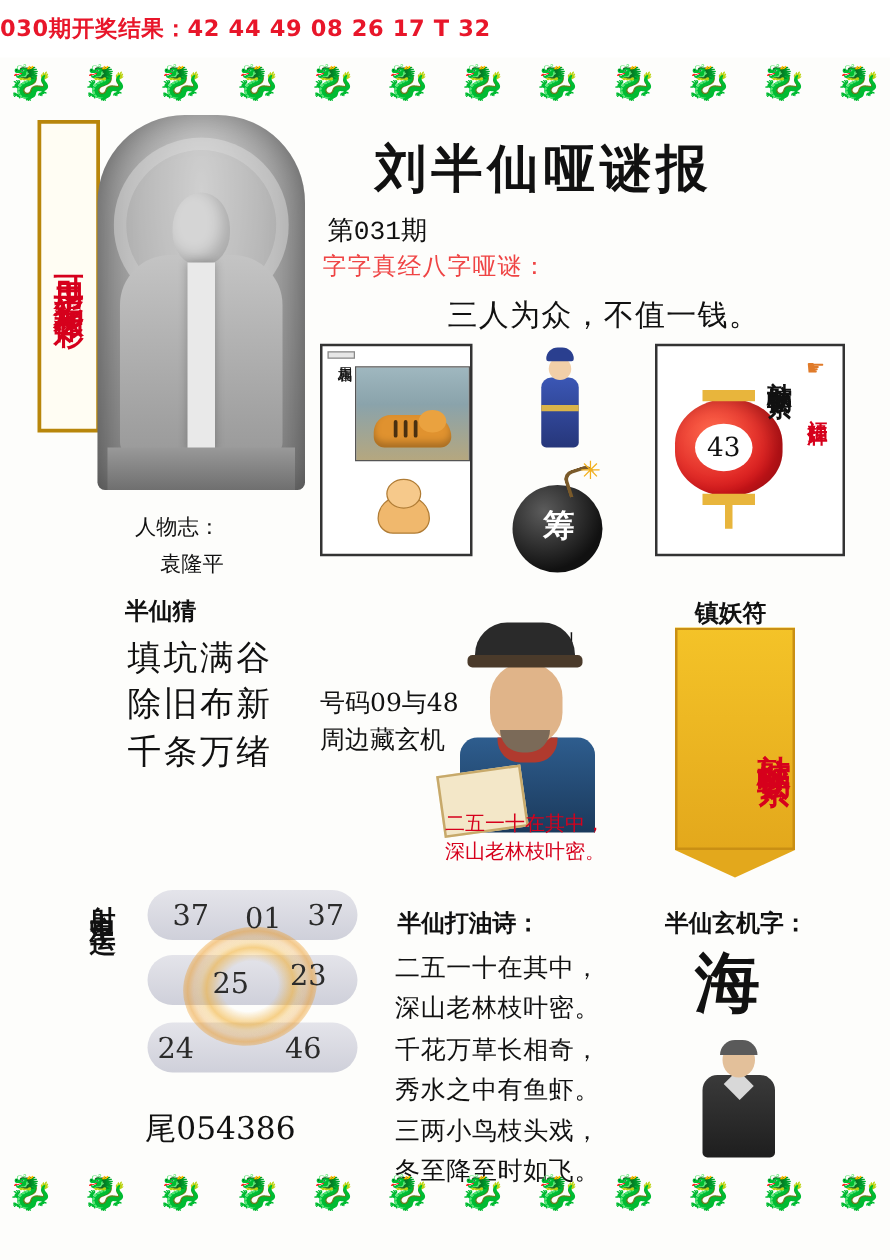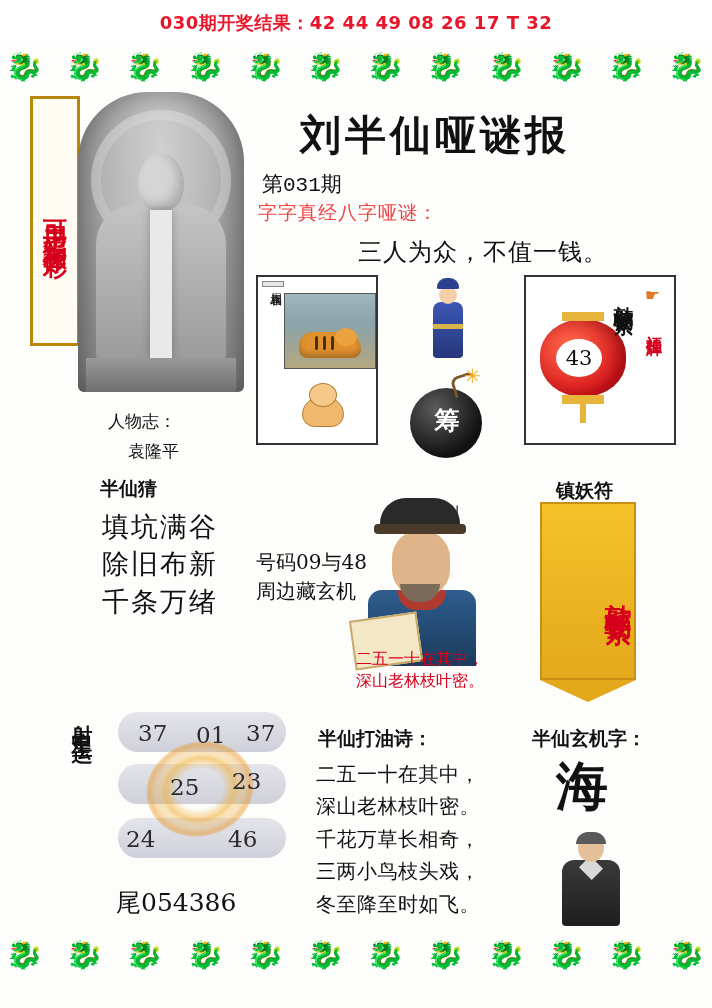"030期开奖结果：42 44 49 08 26" .result-bar { justify-content: center -> none }
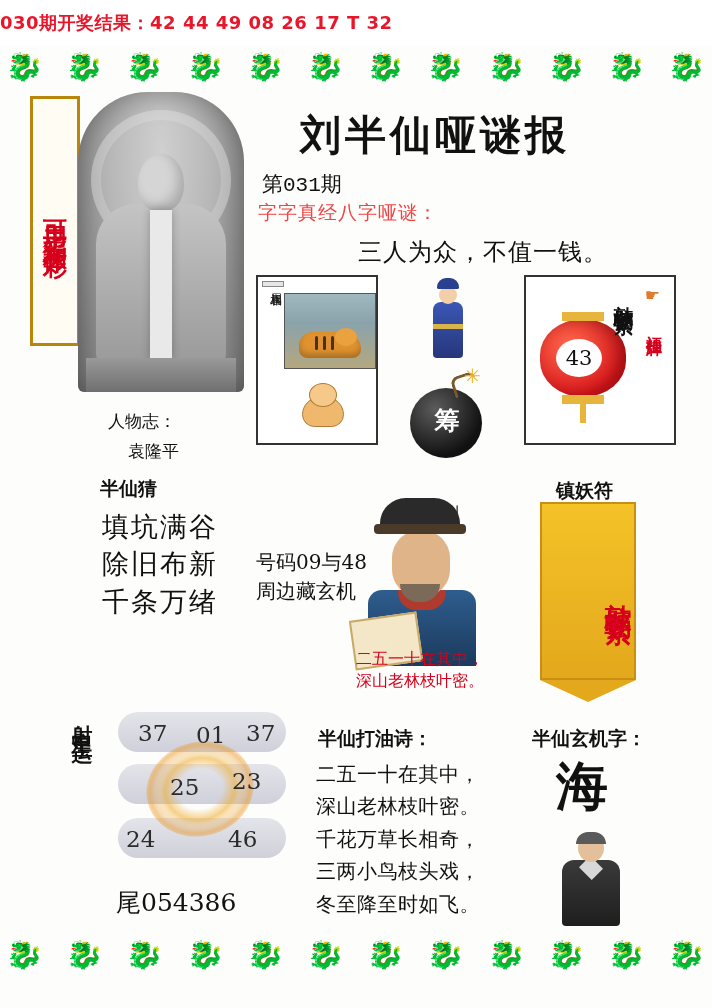"秀水之中有鱼虾。" div { html: none -> <div>秀水之中有鱼虾。</div> }
